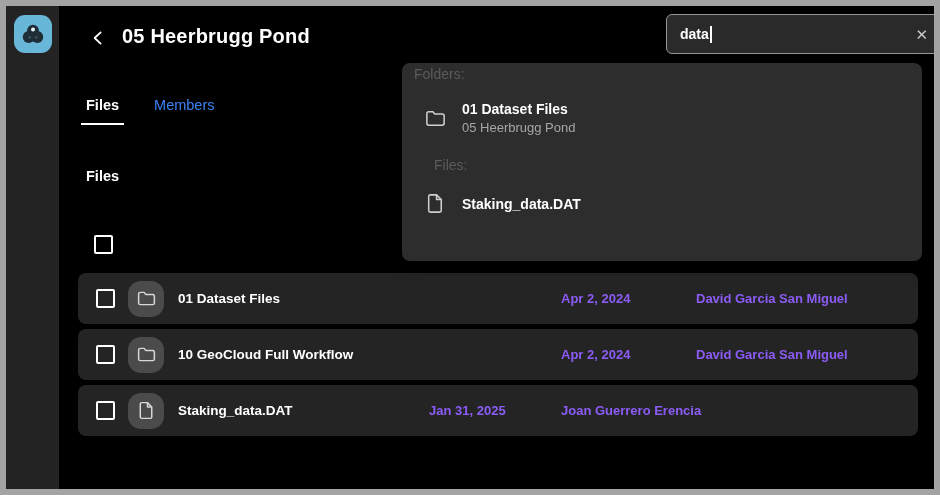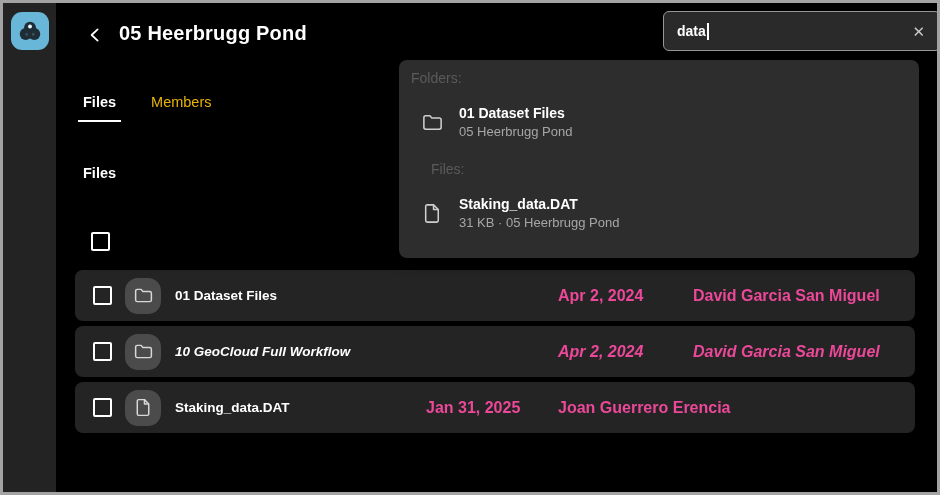"05 Heerbrugg Pond" .screen { border: 3px solid #a3a3a3 -> 6px solid #a3a3a3 }
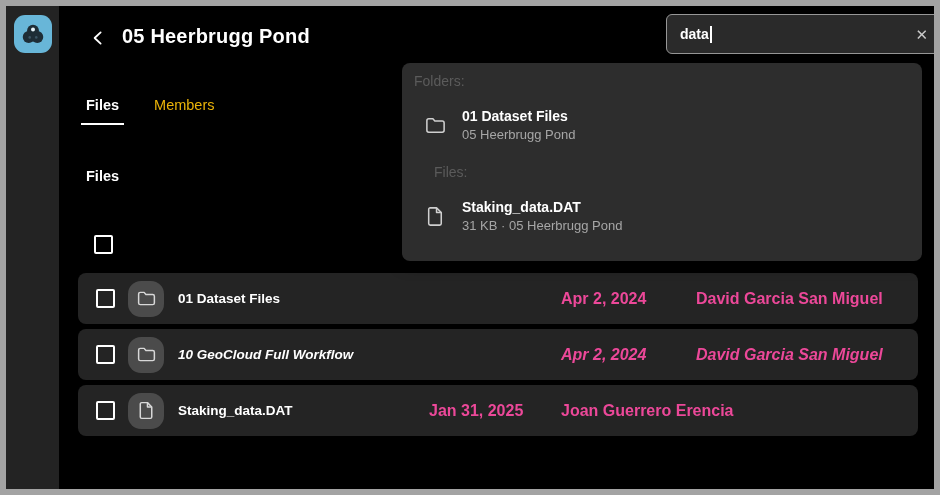"Folders:" .dropdown { padding-top: 10px -> 3px }
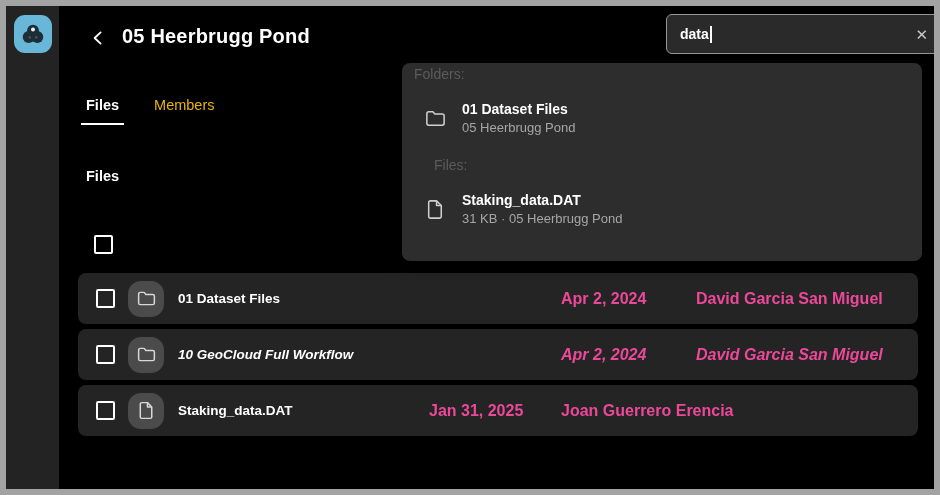"Members" .tab { color: #eab308 -> #3b82f6 }
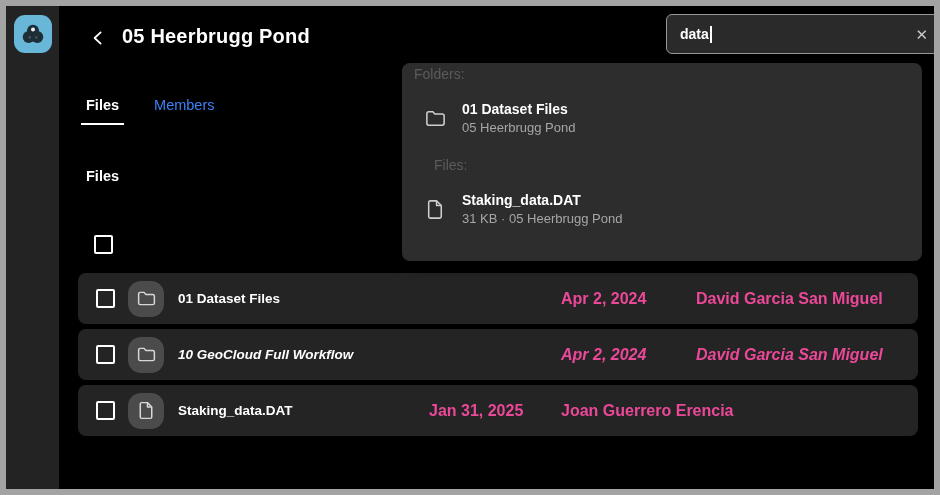"31 KB · 05 Heerbrugg" span.dd-sub { html: <span>31 KB · 05 Heerbrugg Pond</span> -> none }
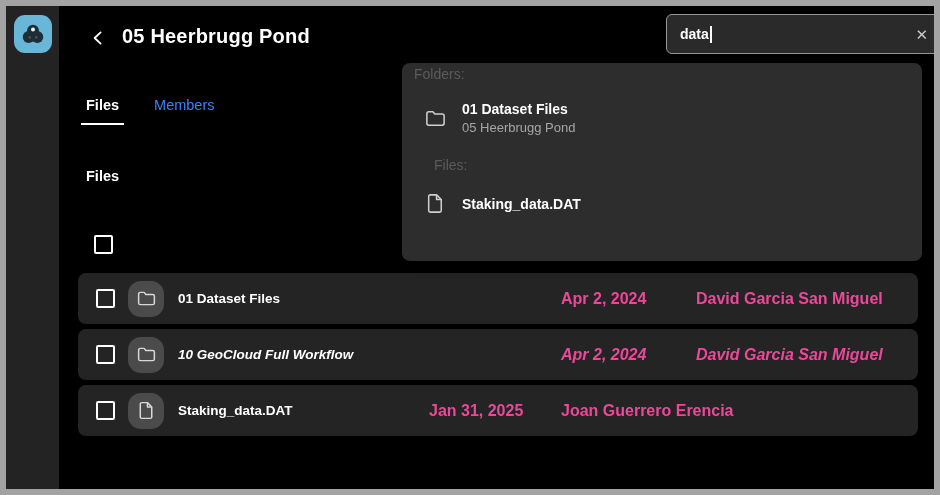"Apr 2, 2024" .cell-size, .cell-date, .cell-owner { color: #ec4899 -> #8b5cf6; font-size: 16px -> 13px }
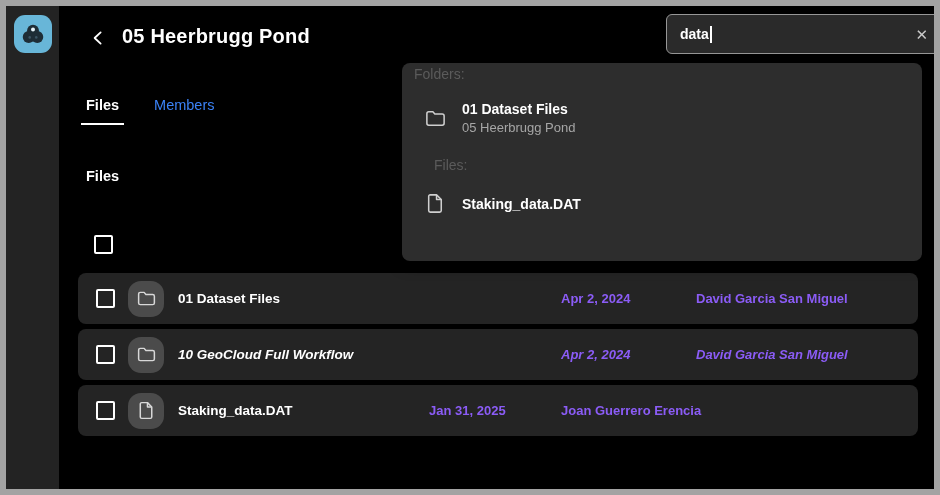"10 GeoCloud Full Workflow" .row-2 { font-style: italic -> none }
